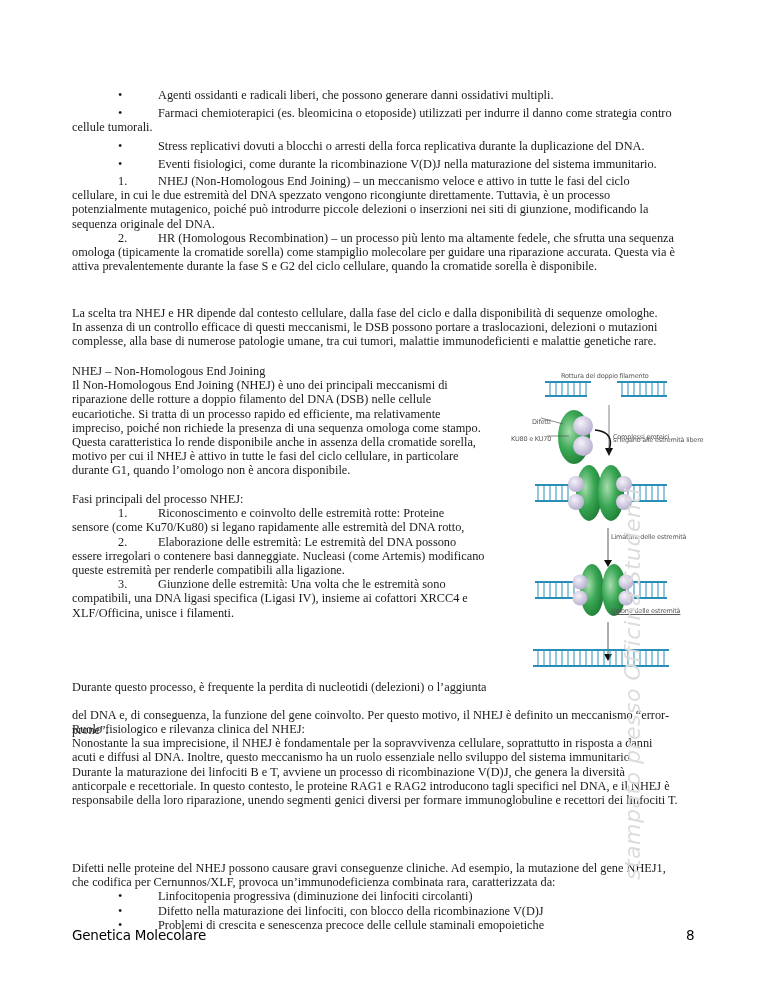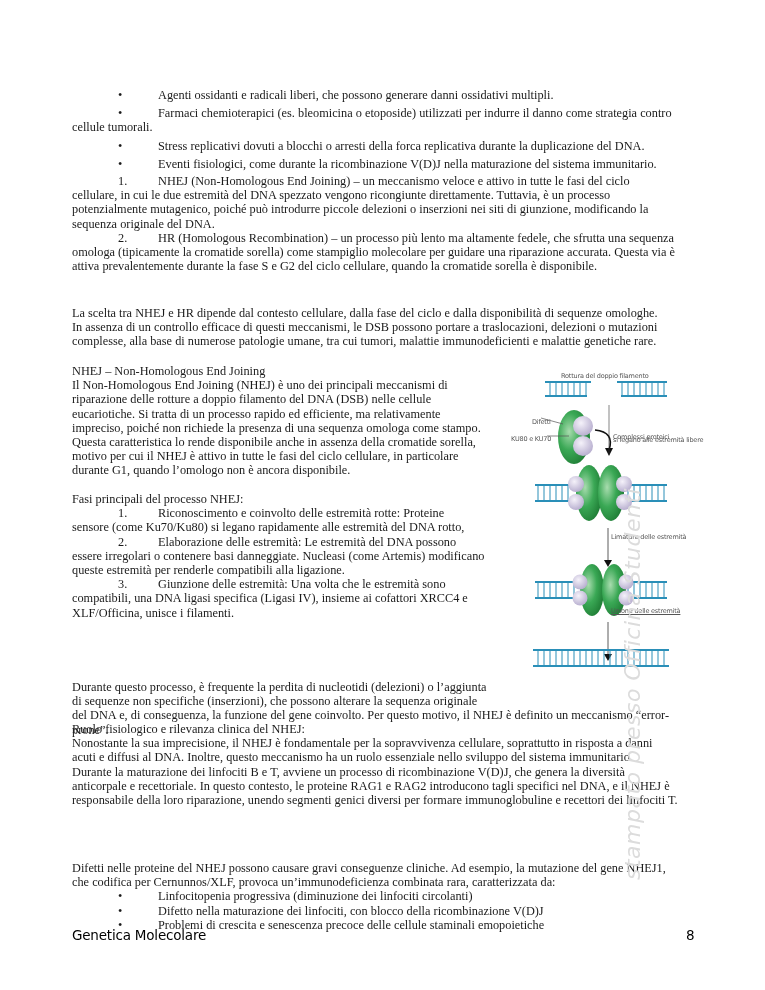"di sequenze non specifiche (inserzioni)," span { html: <span>di sequenze non specifiche (inserzioni), che possono alterare la sequenza originale</span> -> none }
